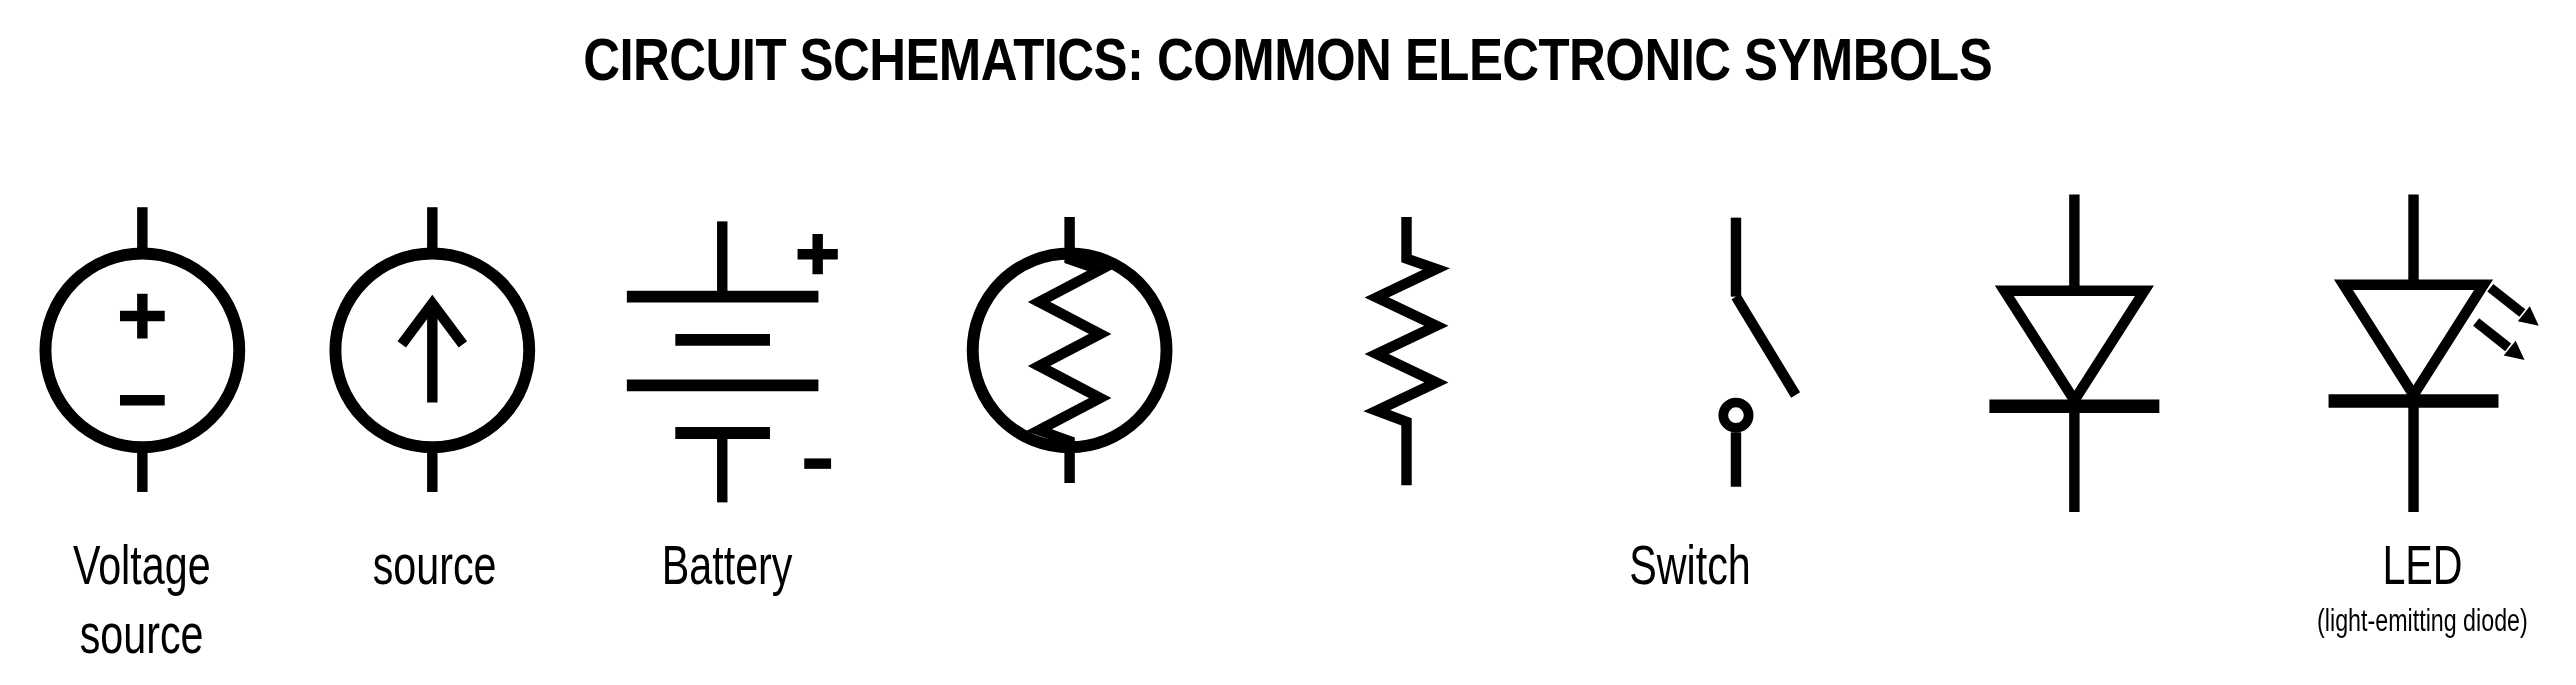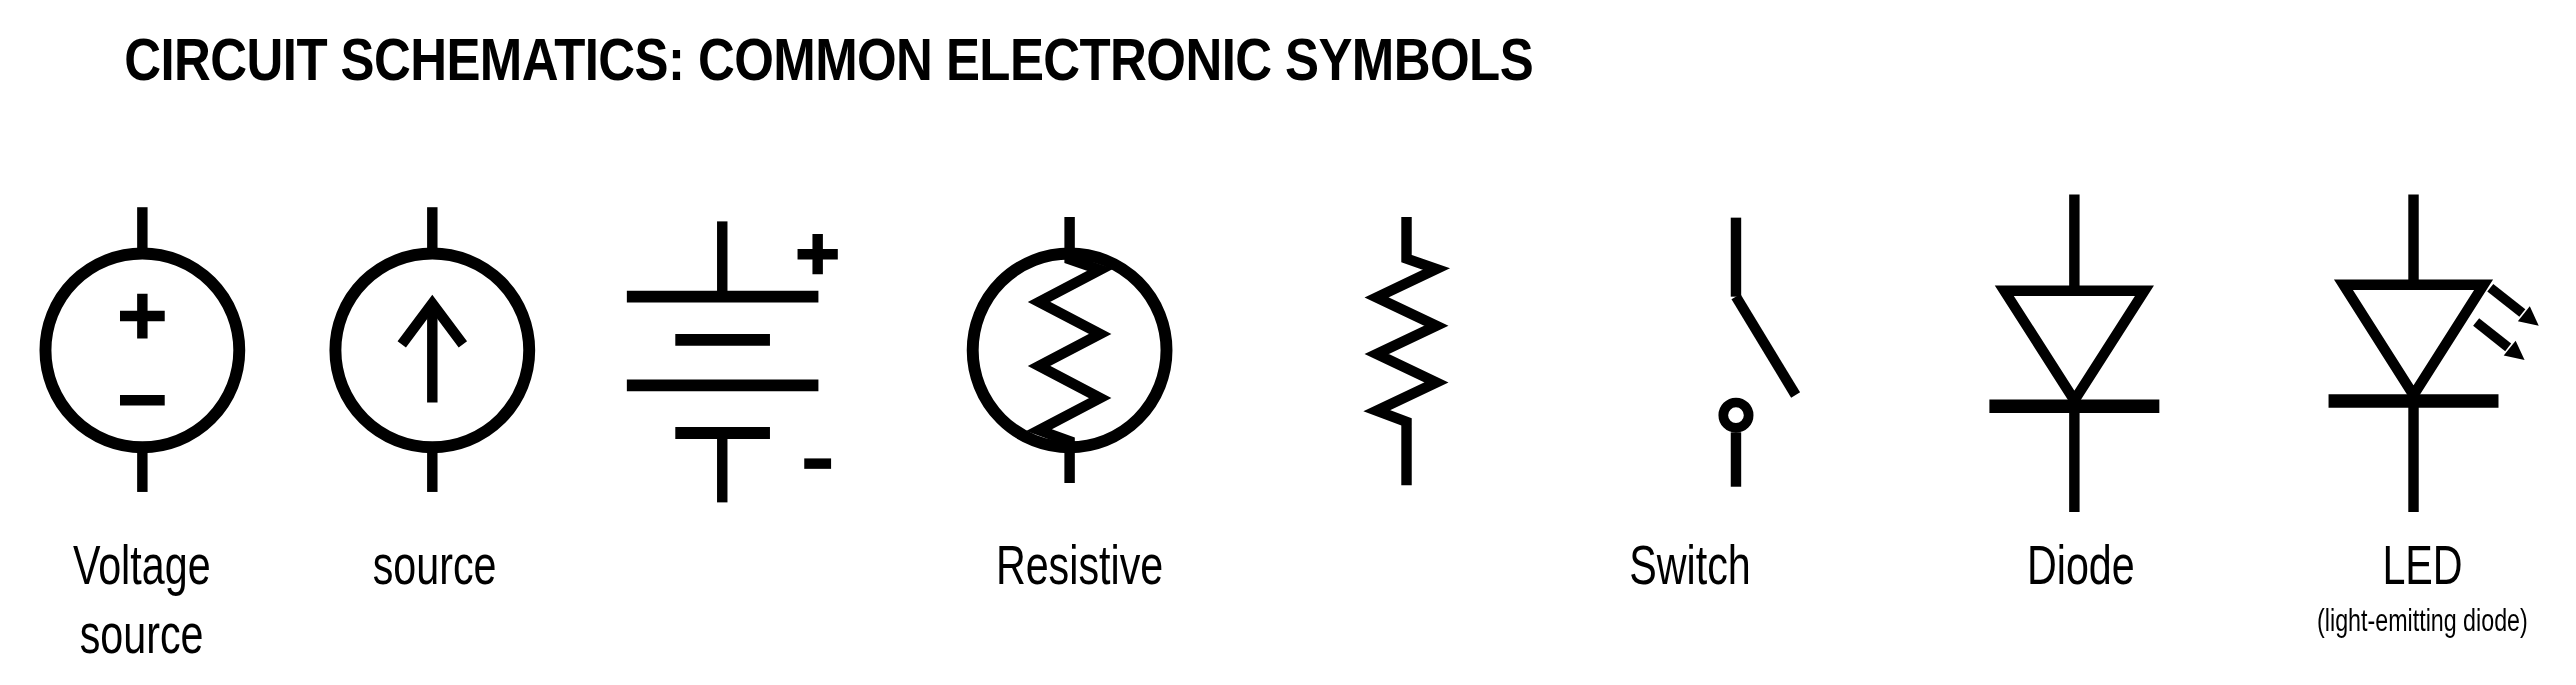"CIRCUIT SCHEMATICS: COMMON ELECTRONIC" #title { text-align: none -> center }
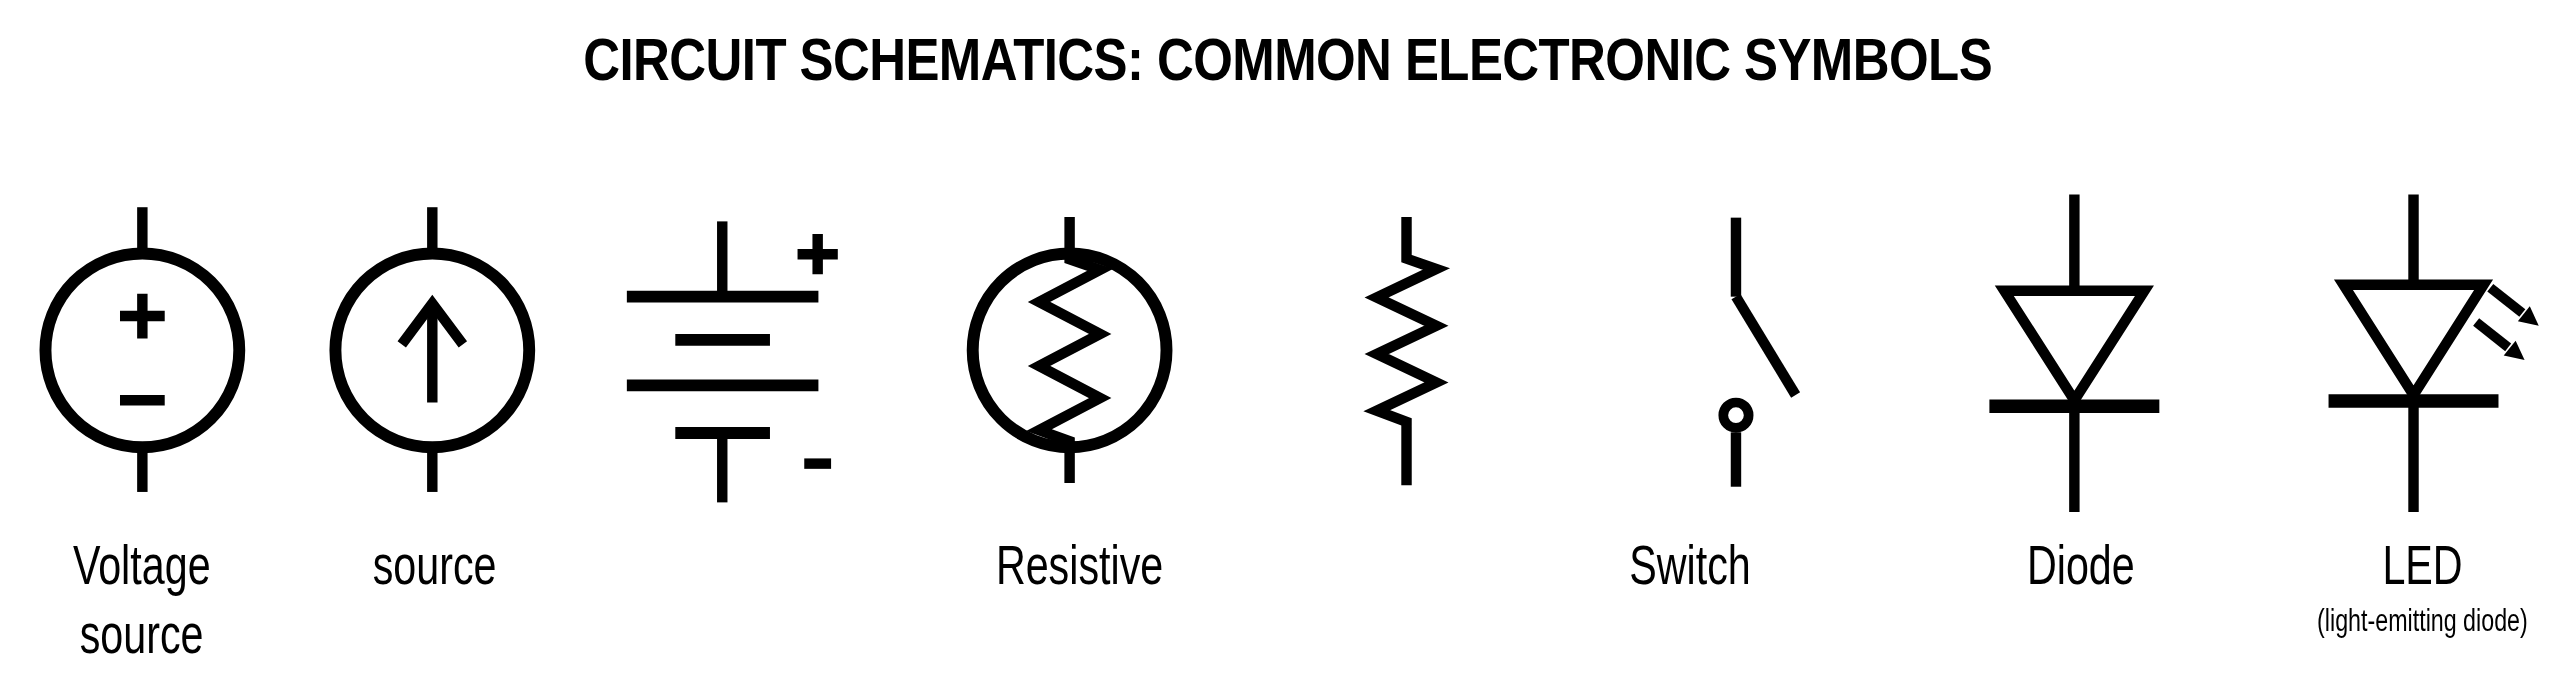"Battery" div.label { html: none -> <div> <span><span>Battery</span></span> </div> }
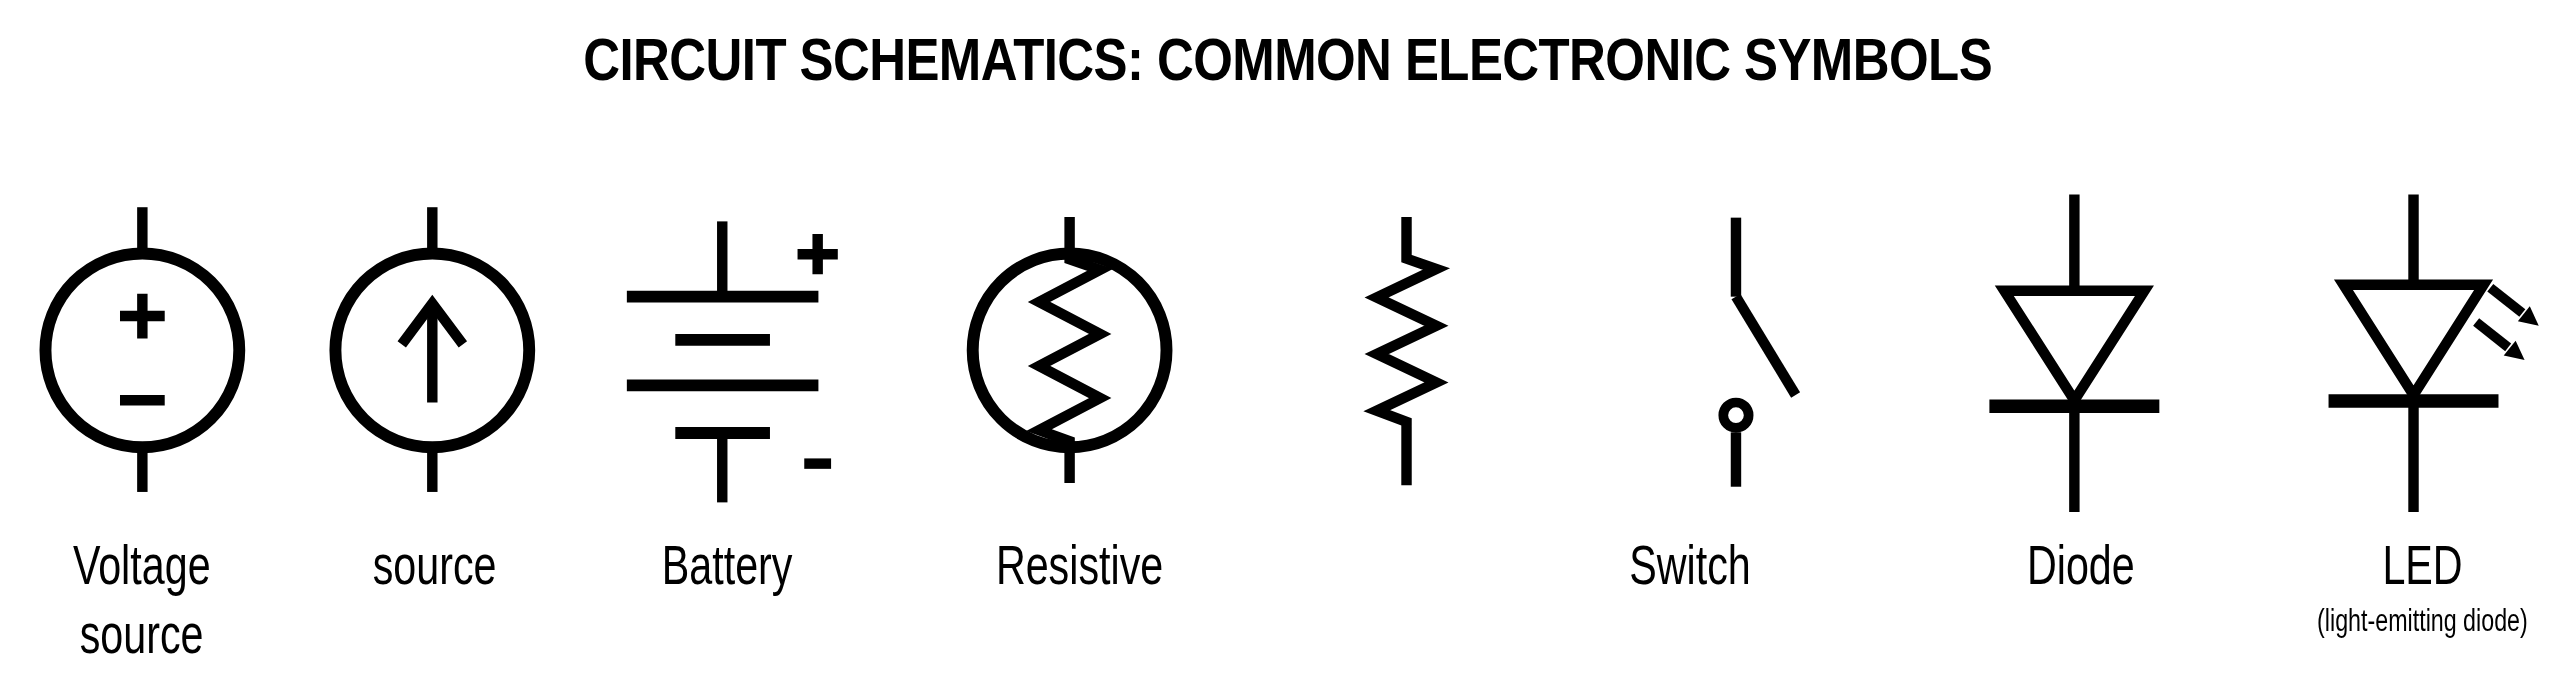"Resistive" span.ln { html: <span><span>Resistive</span></span> -> none }
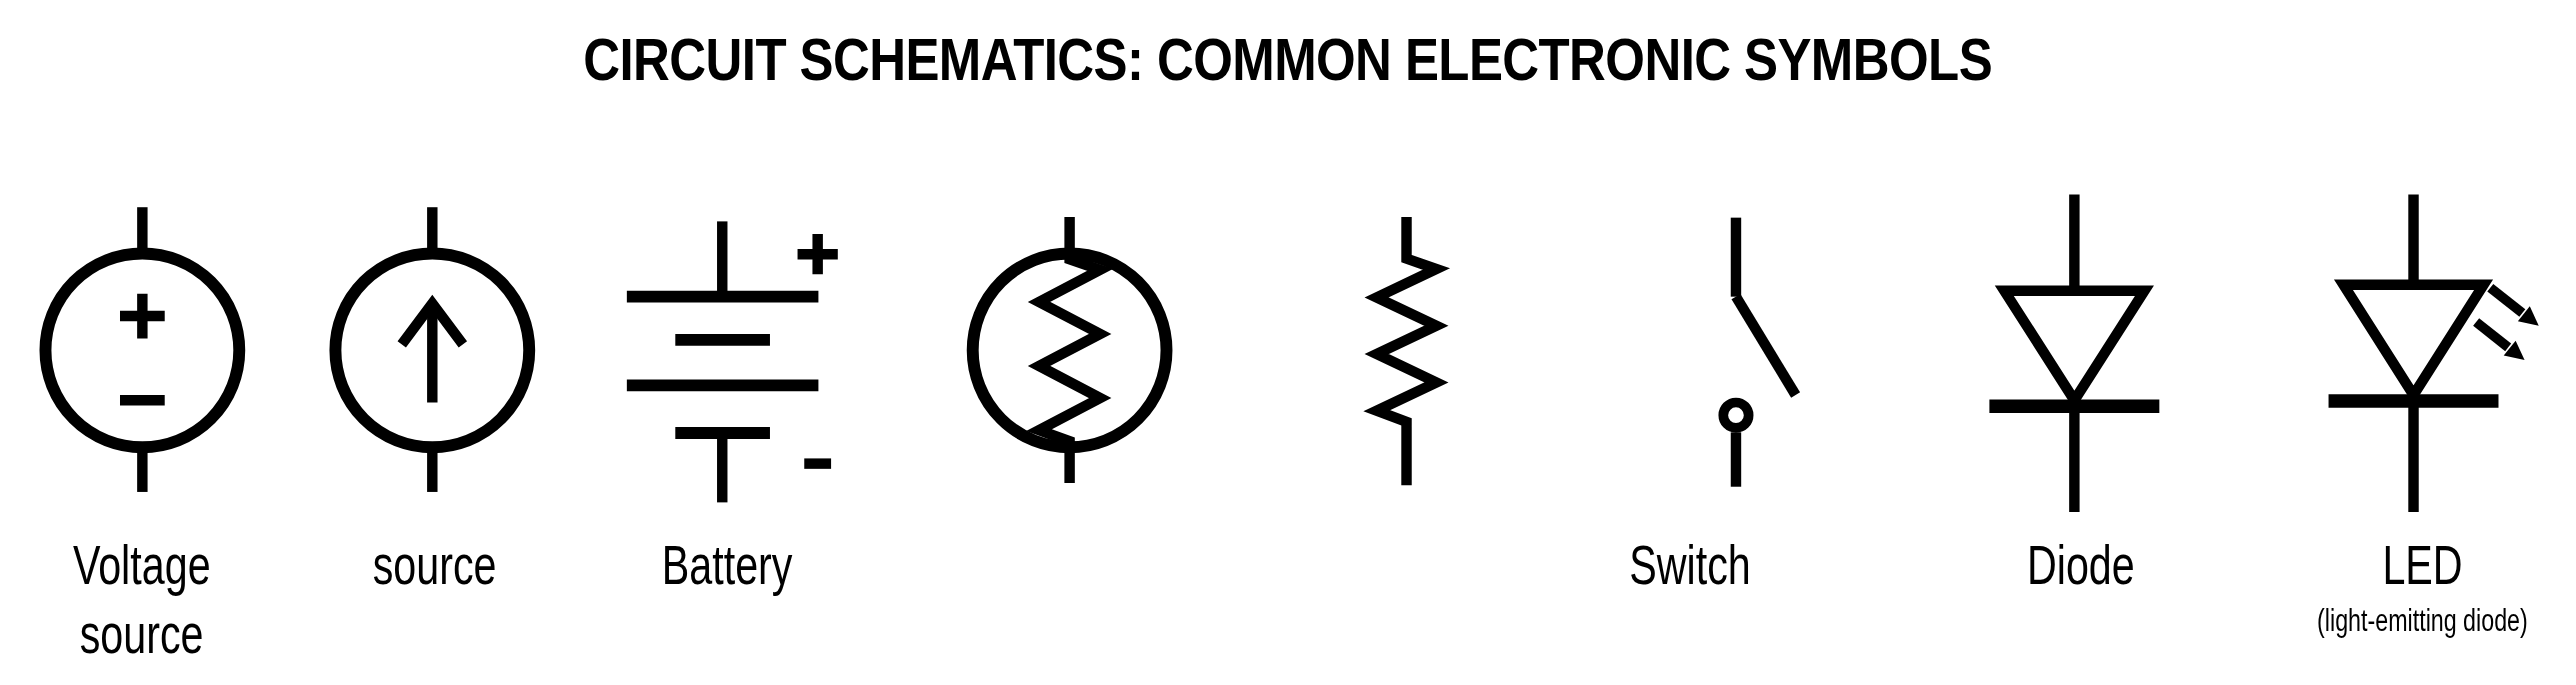"Diode" div.label { html: <div> <span><span>Diode</span></span> </div> -> none }
